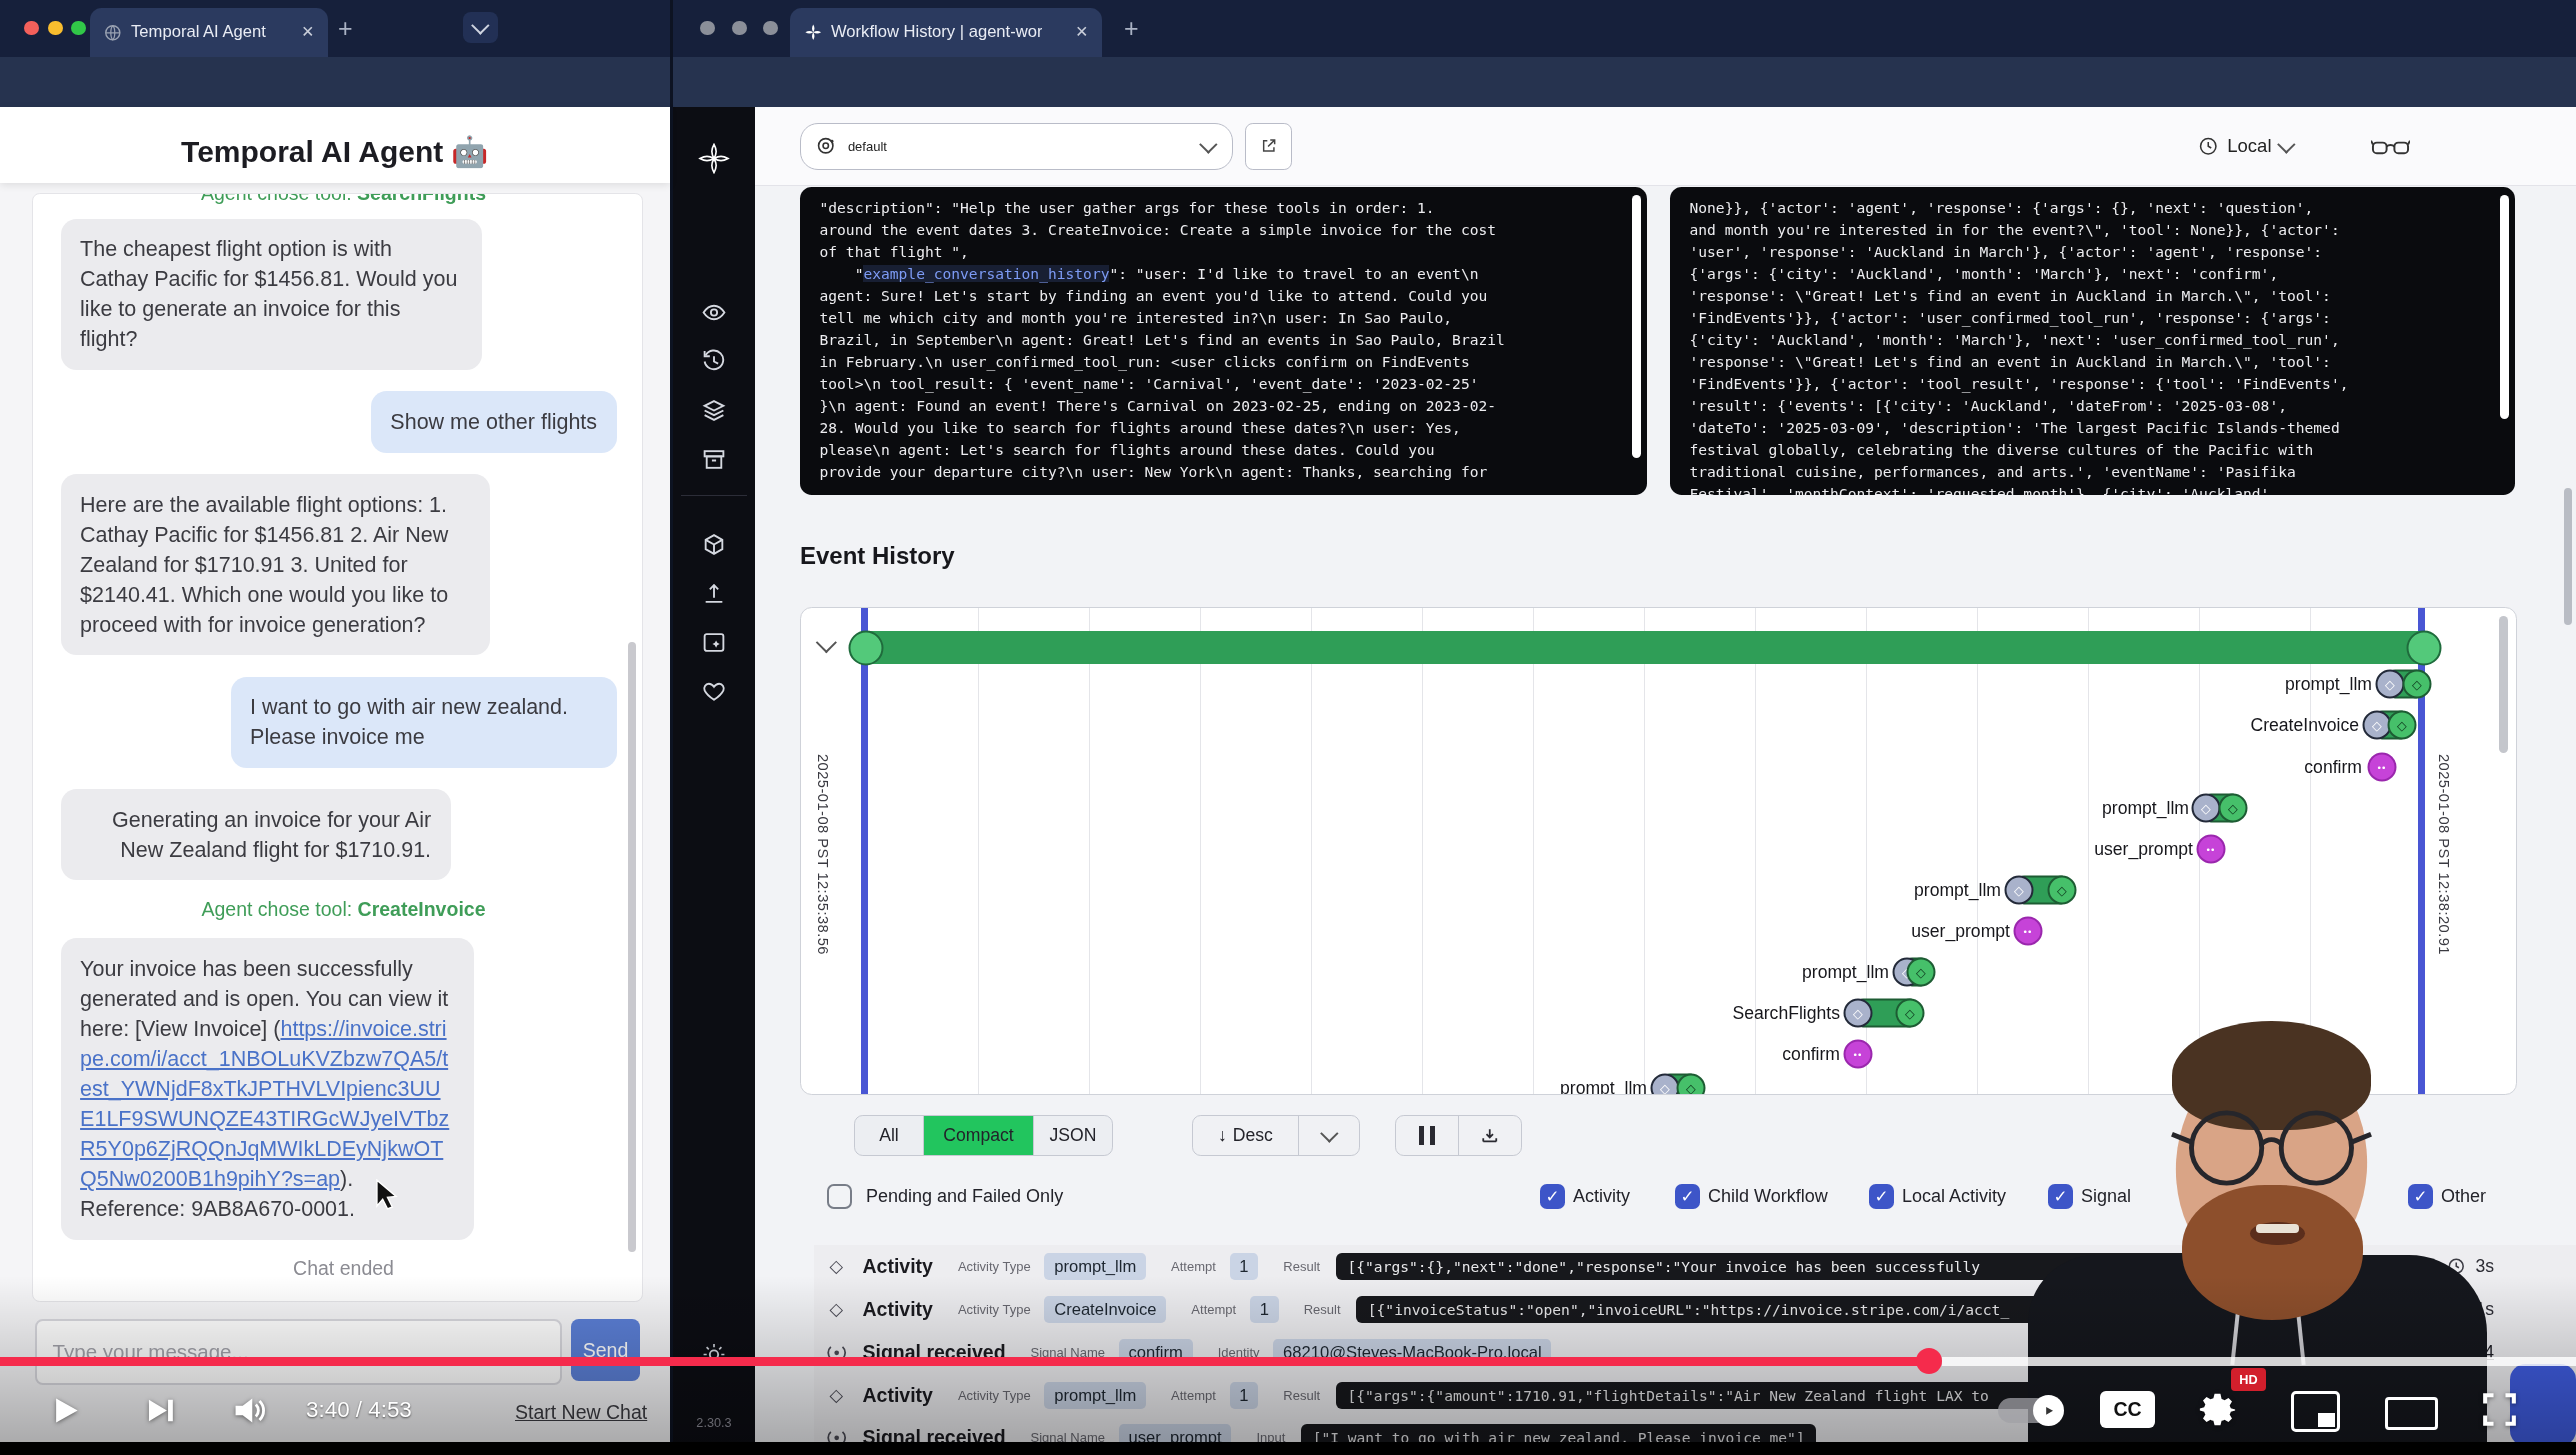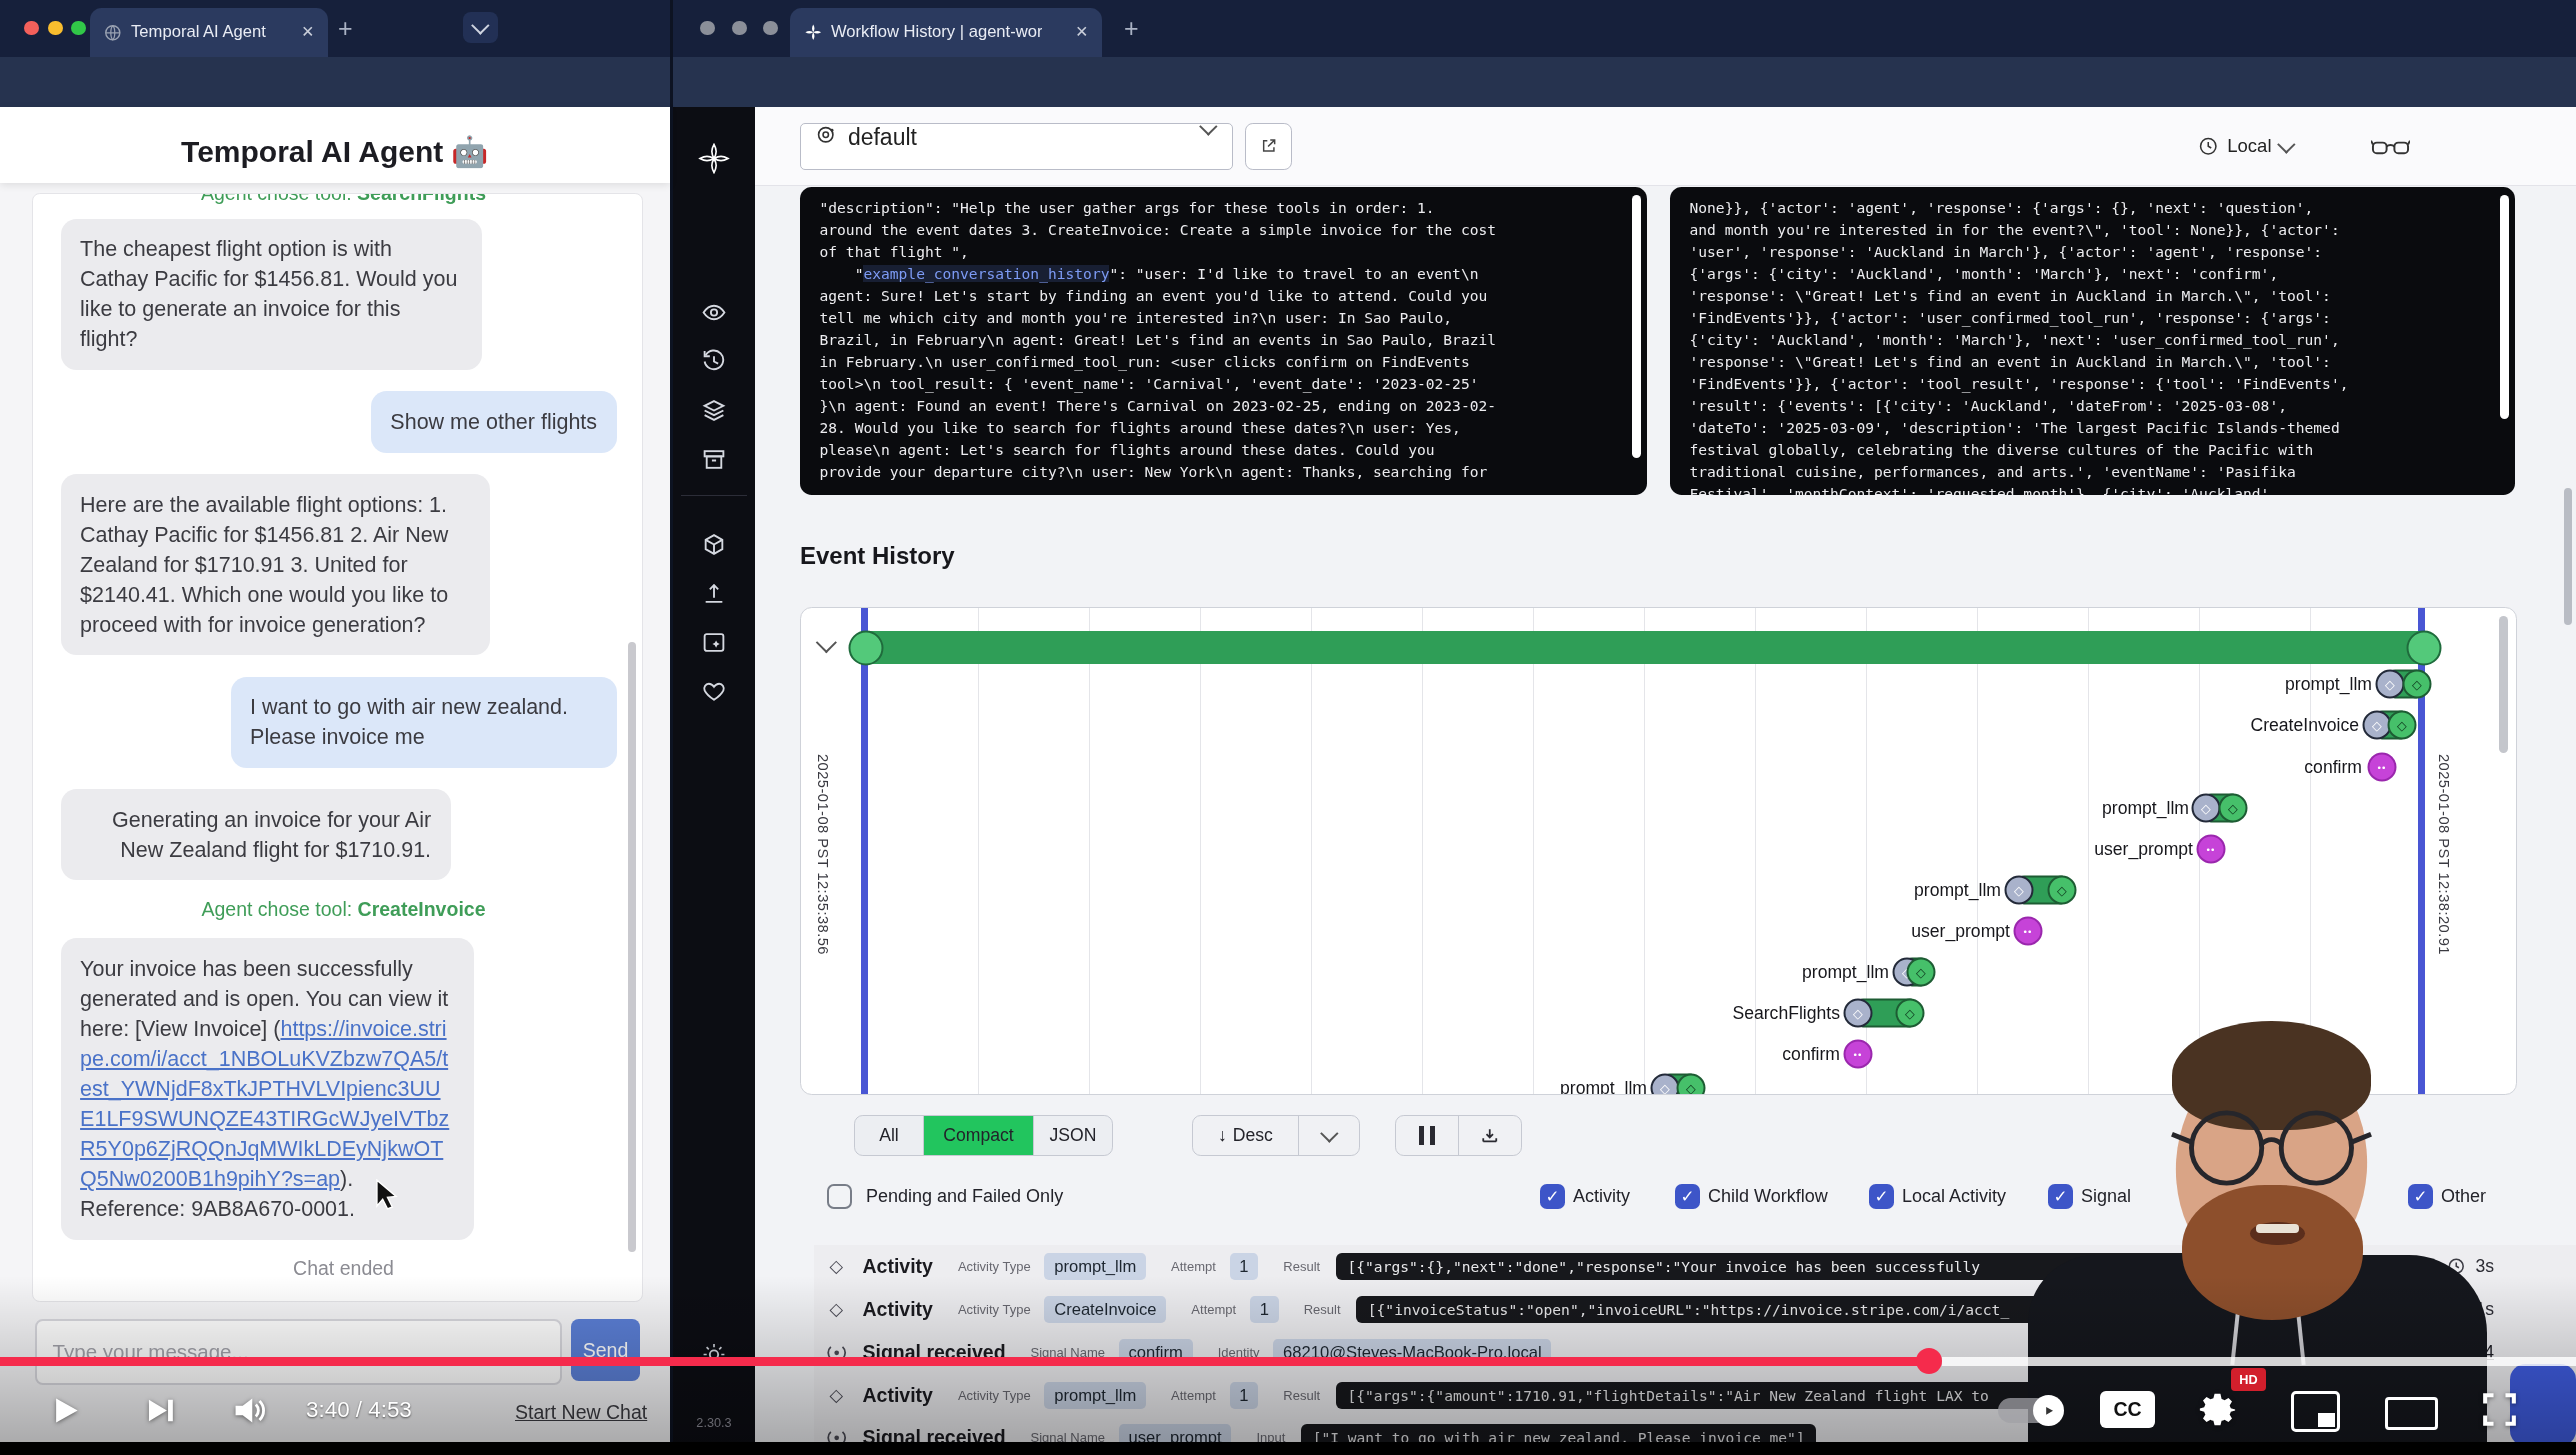"default" .ns-select { align-items: flex-start -> center; border-radius: 5px -> 18px; font-size: 23px -> 13px }
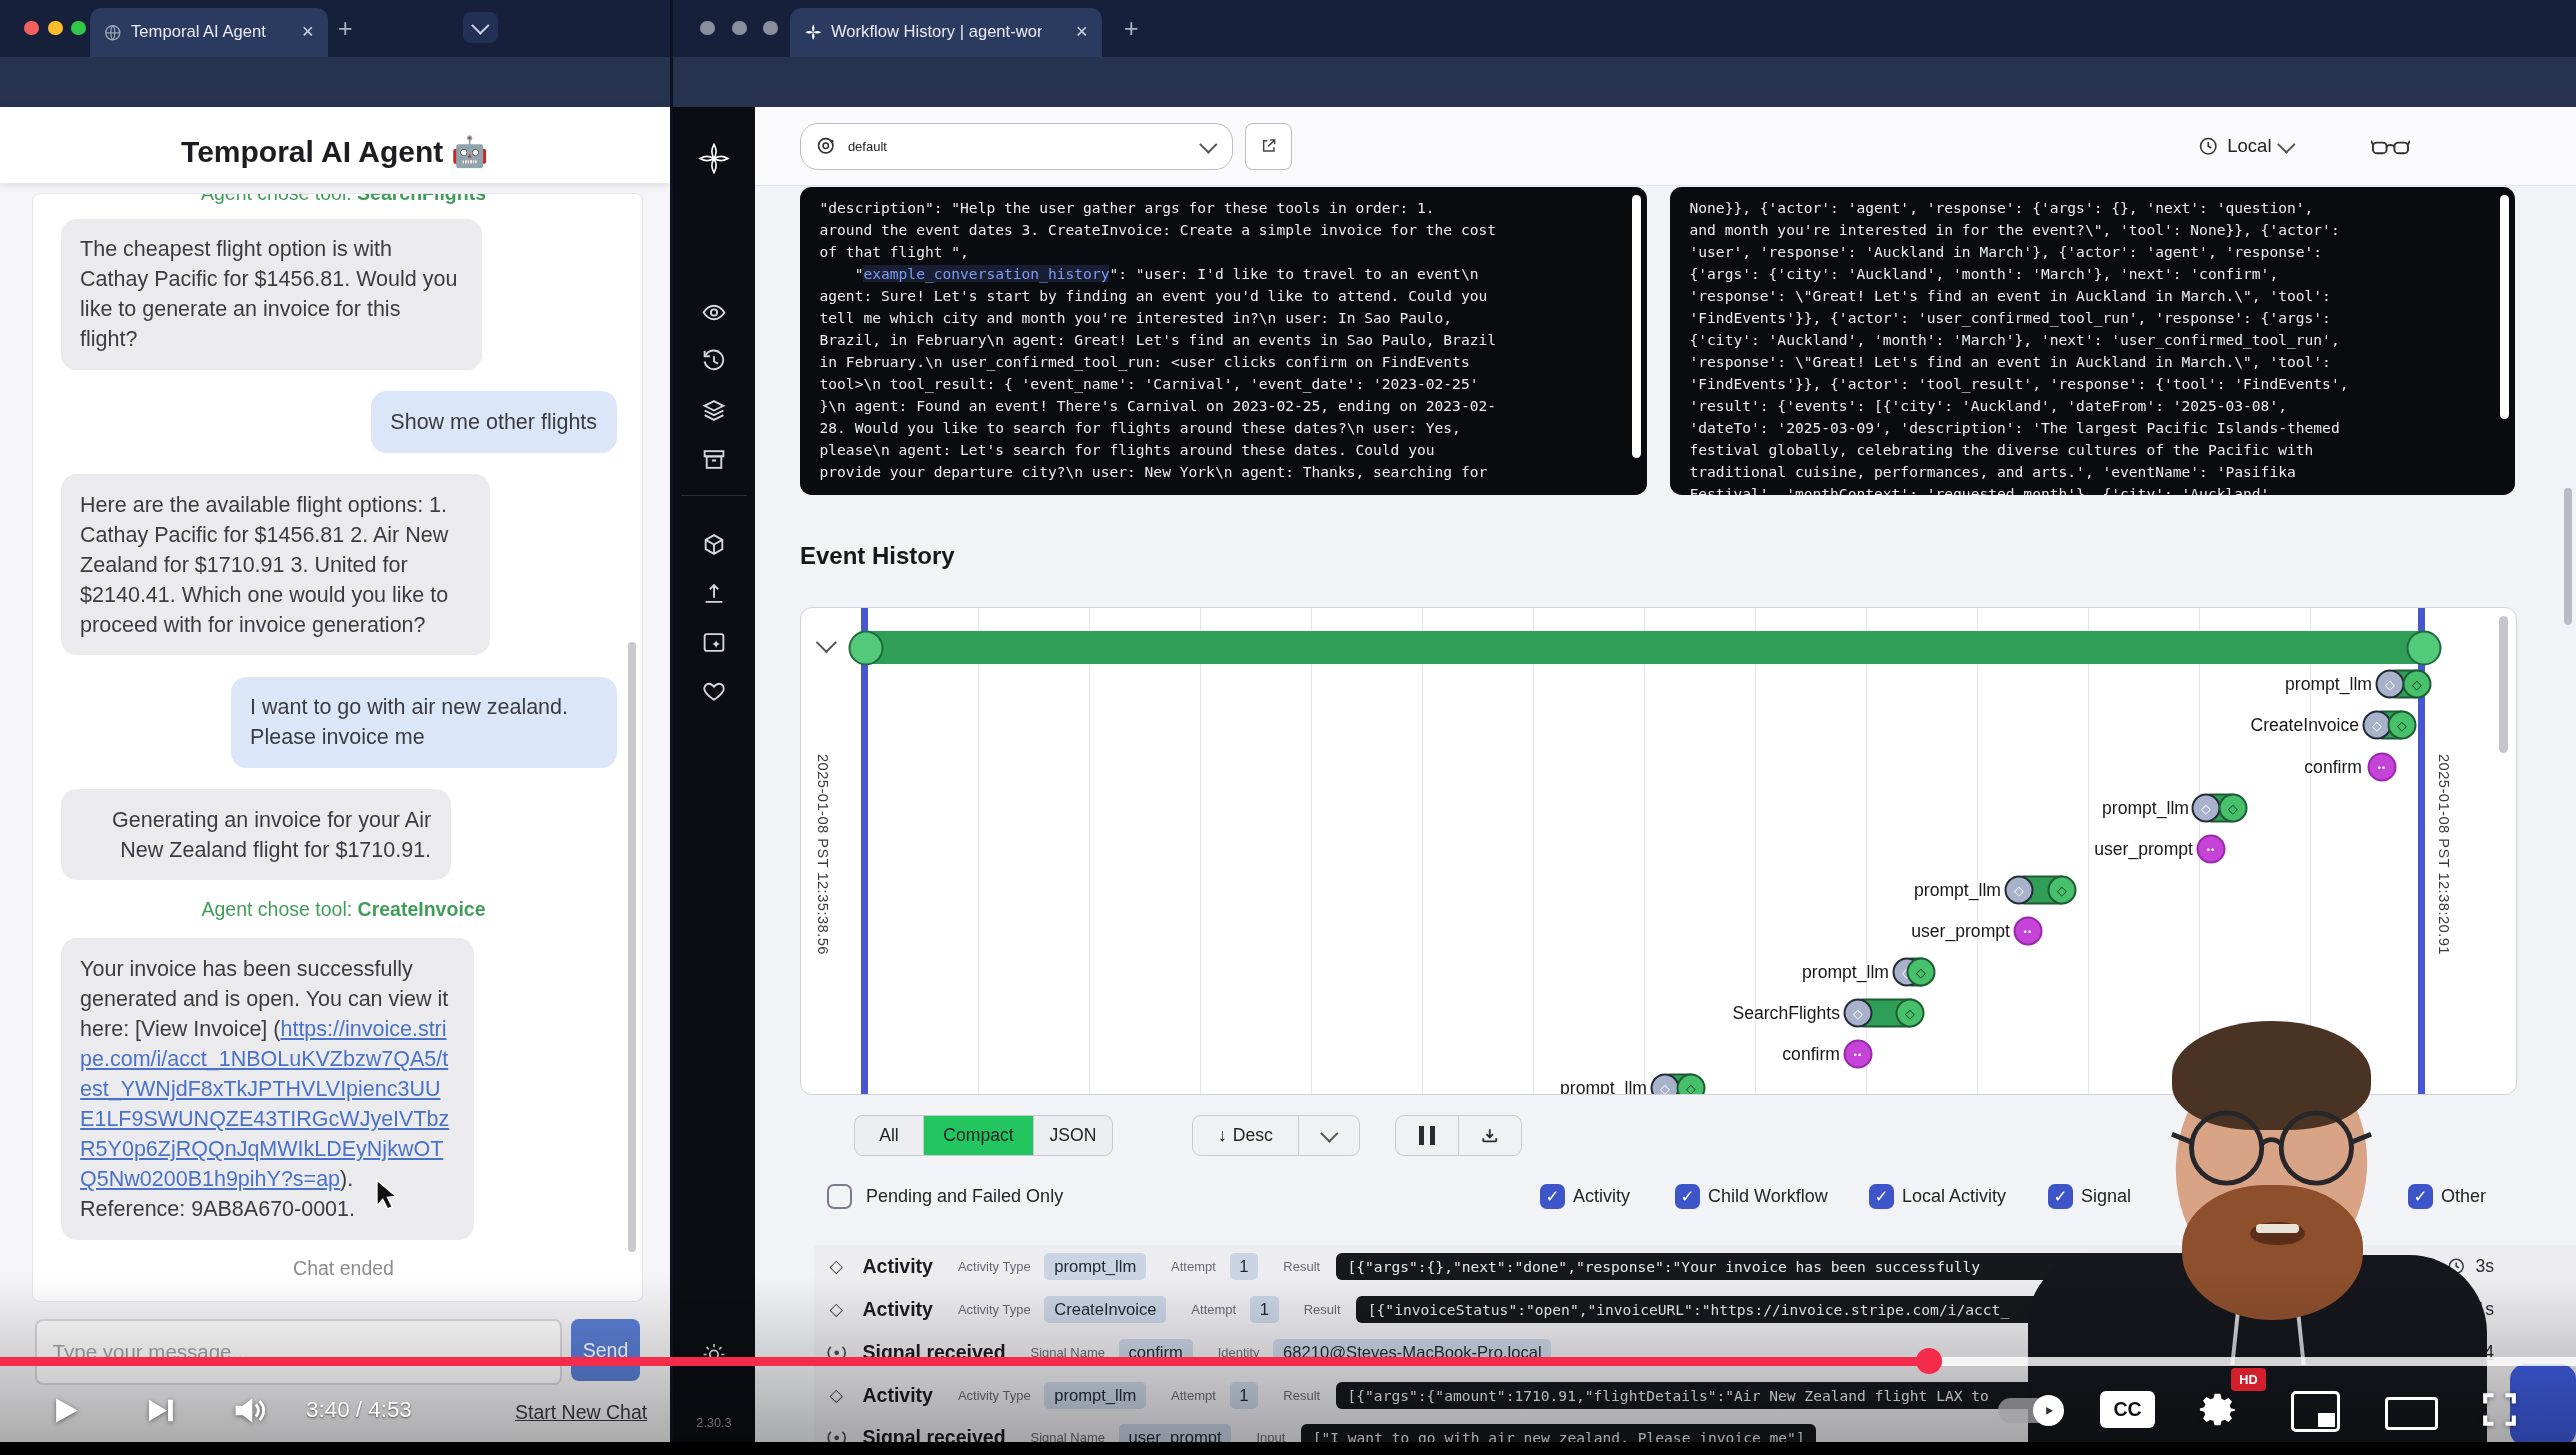"Brazil, in February\n agent: Great!" div.cl { text: February -> September }
